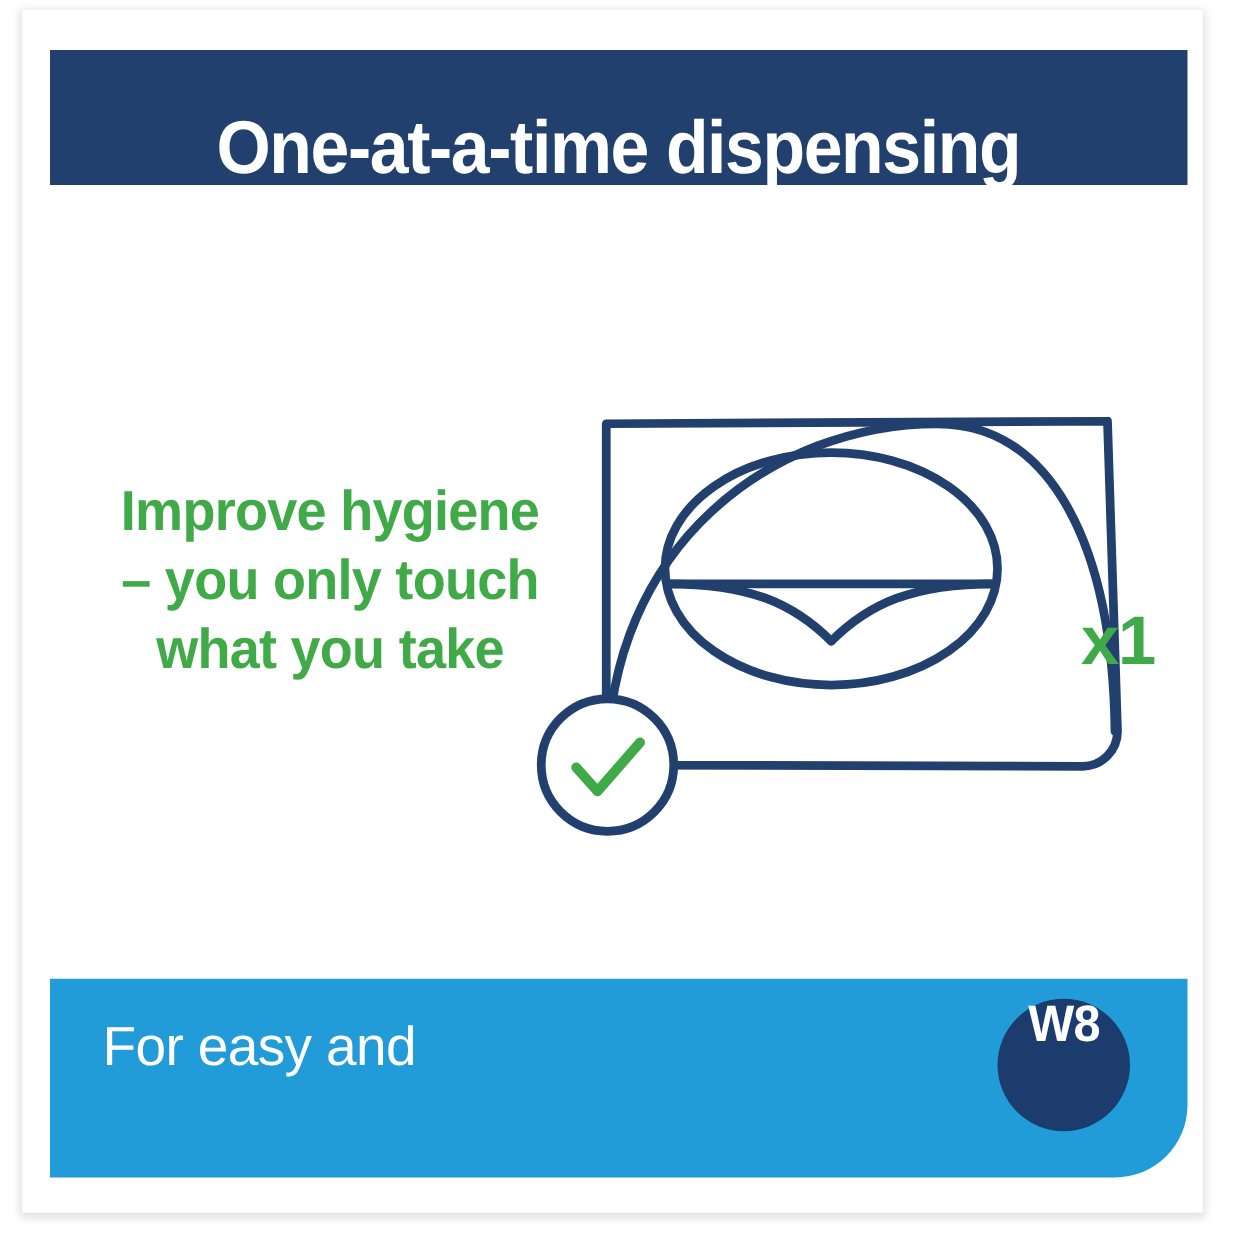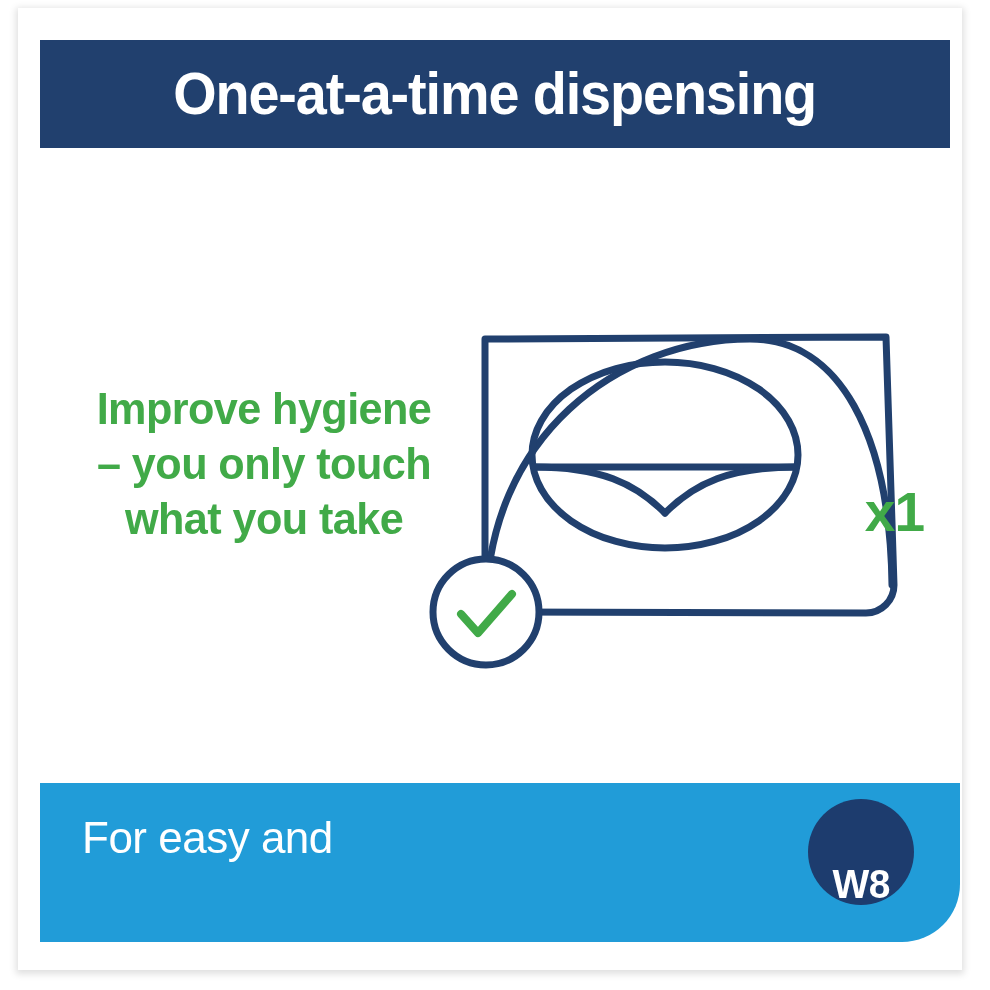"One-at-a-time dispensing" .header-band { align-items: center -> flex-end }
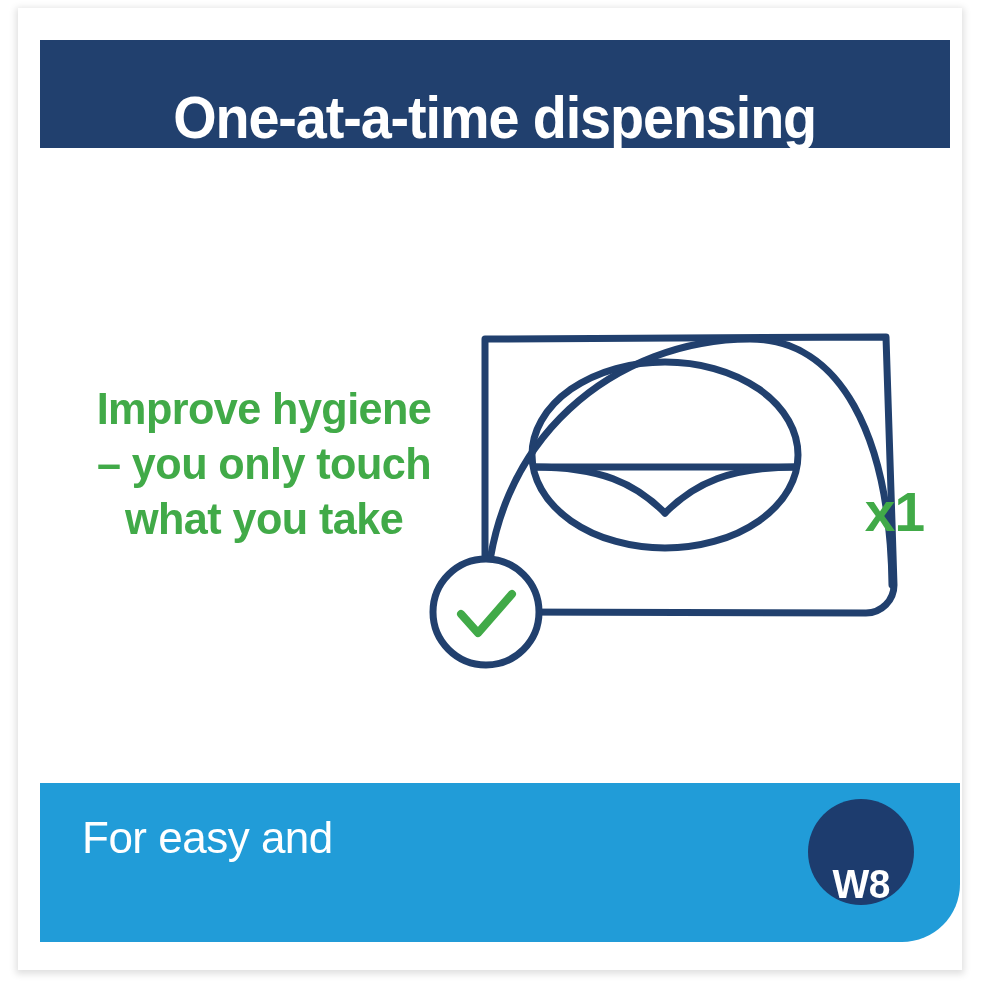"For easy and" .footer-band { padding-left: 10px -> none }
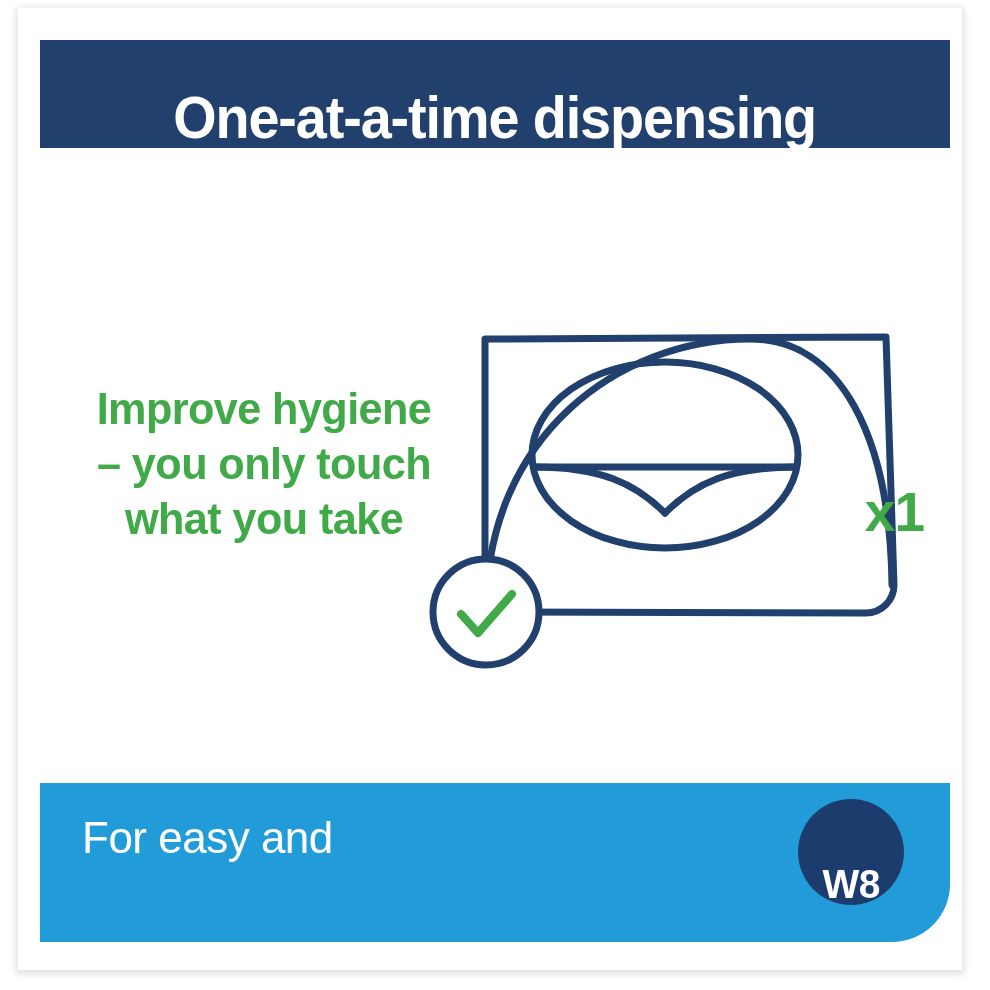"W8" .badge { align-items: flex-end -> flex-start }
